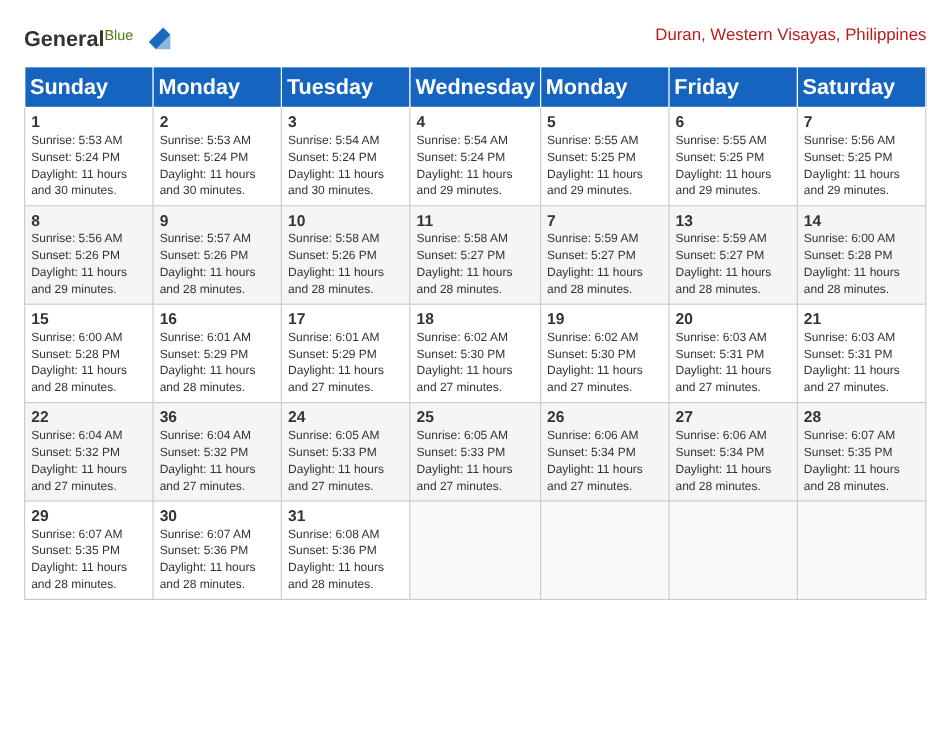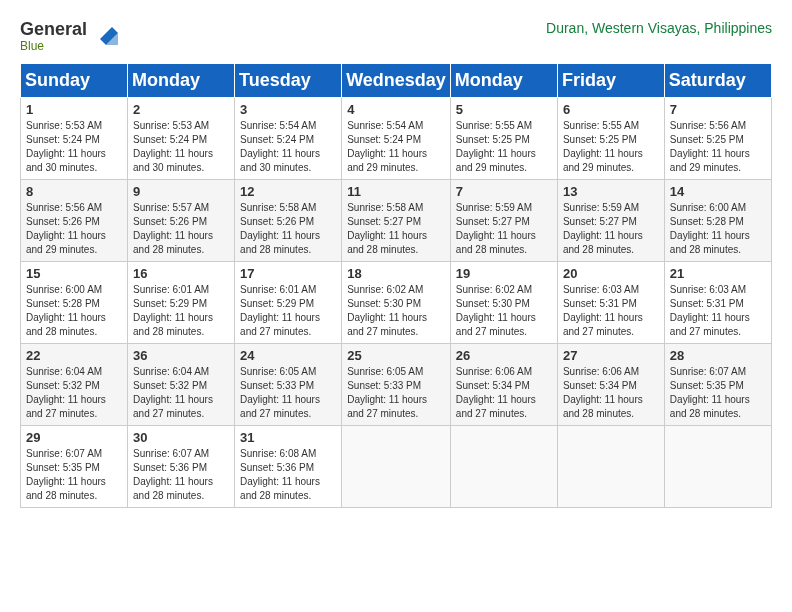"General" .logo-text { flex-direction: column -> none }
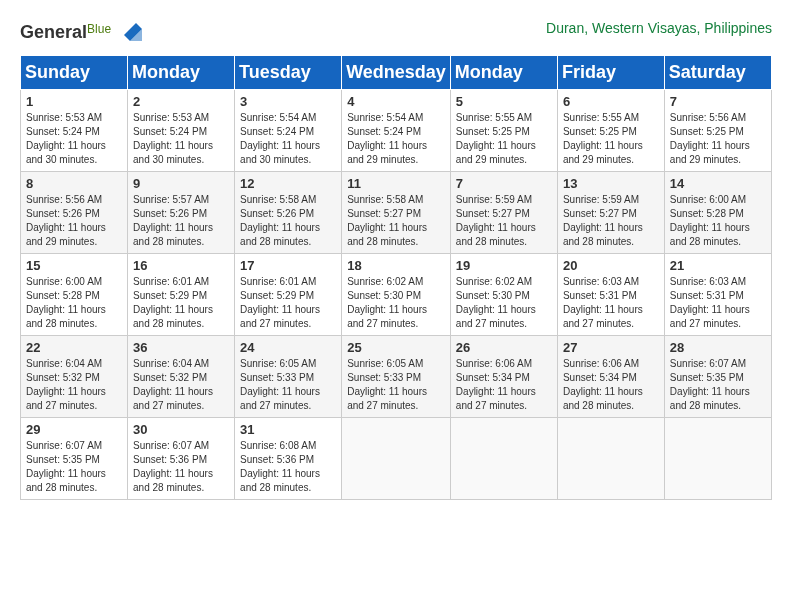"Duran, Western Visayas, Philippines" div { color: #15803d -> #b91c1c }
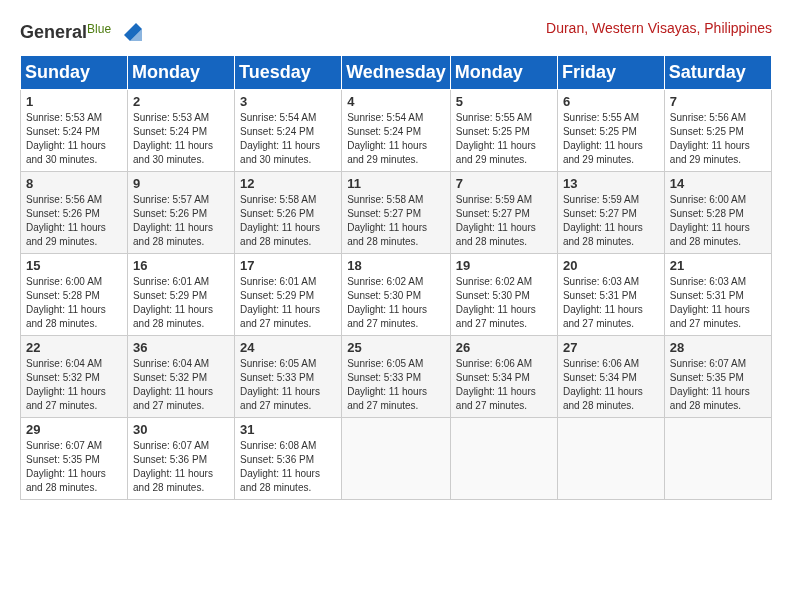"12" span.day-number { text: 12 -> 10 }
